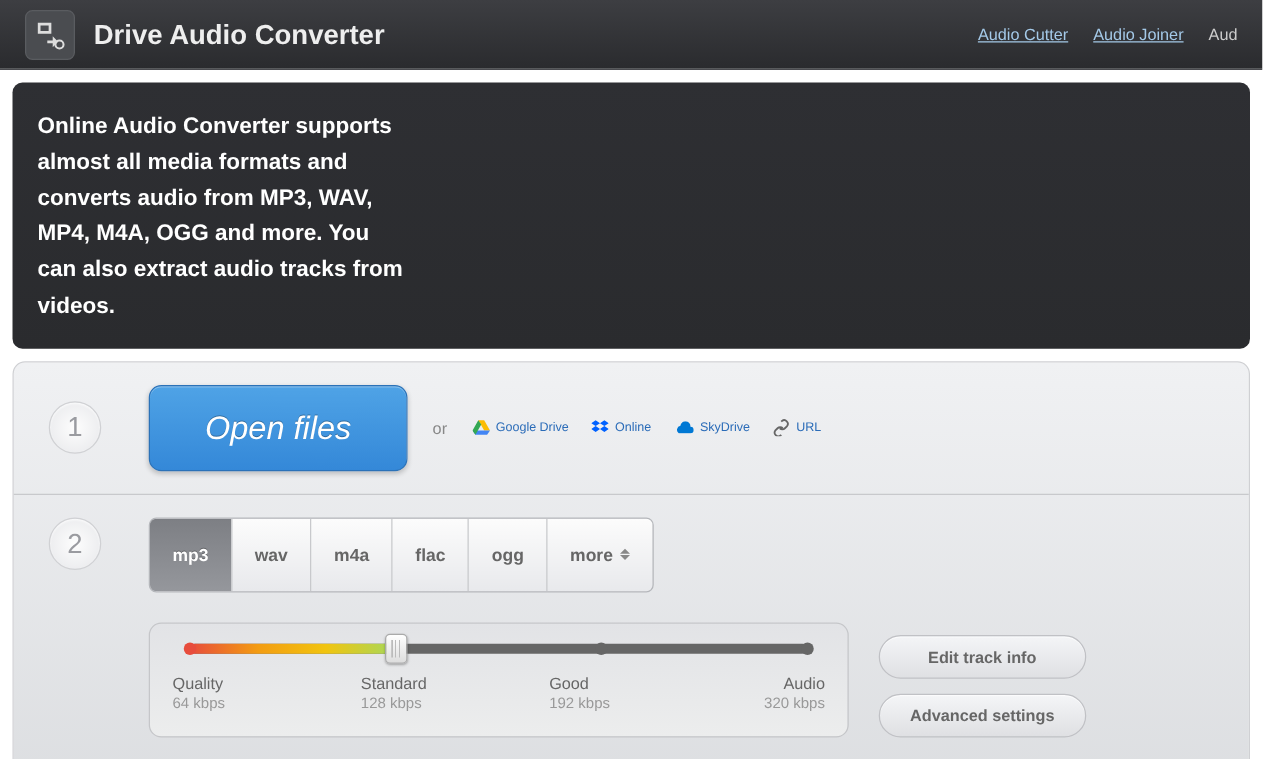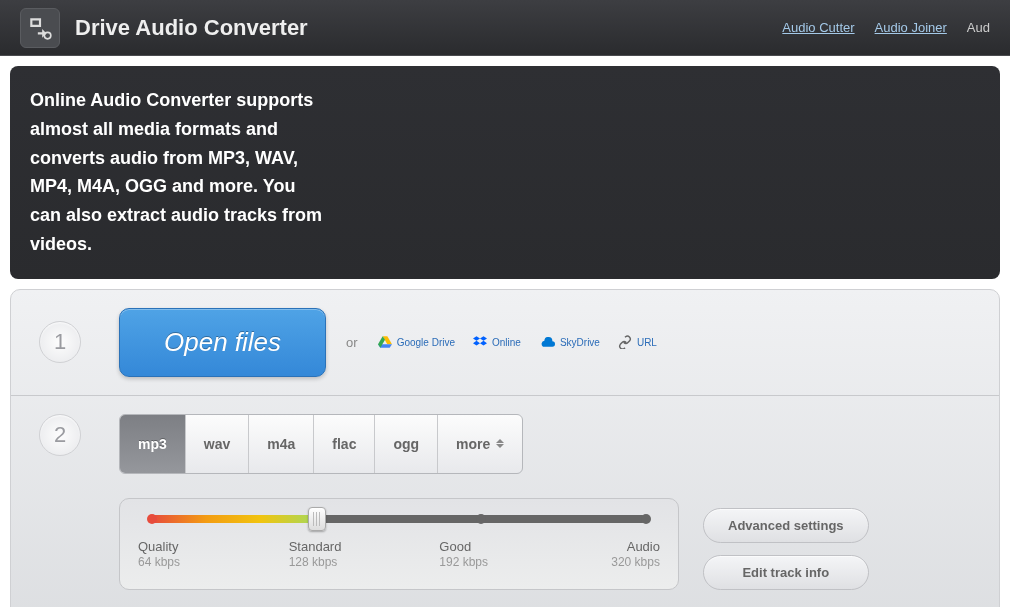"Advanced settings" button.pill-btn { order: before "Edit track info" -> after "Edit track info" }
